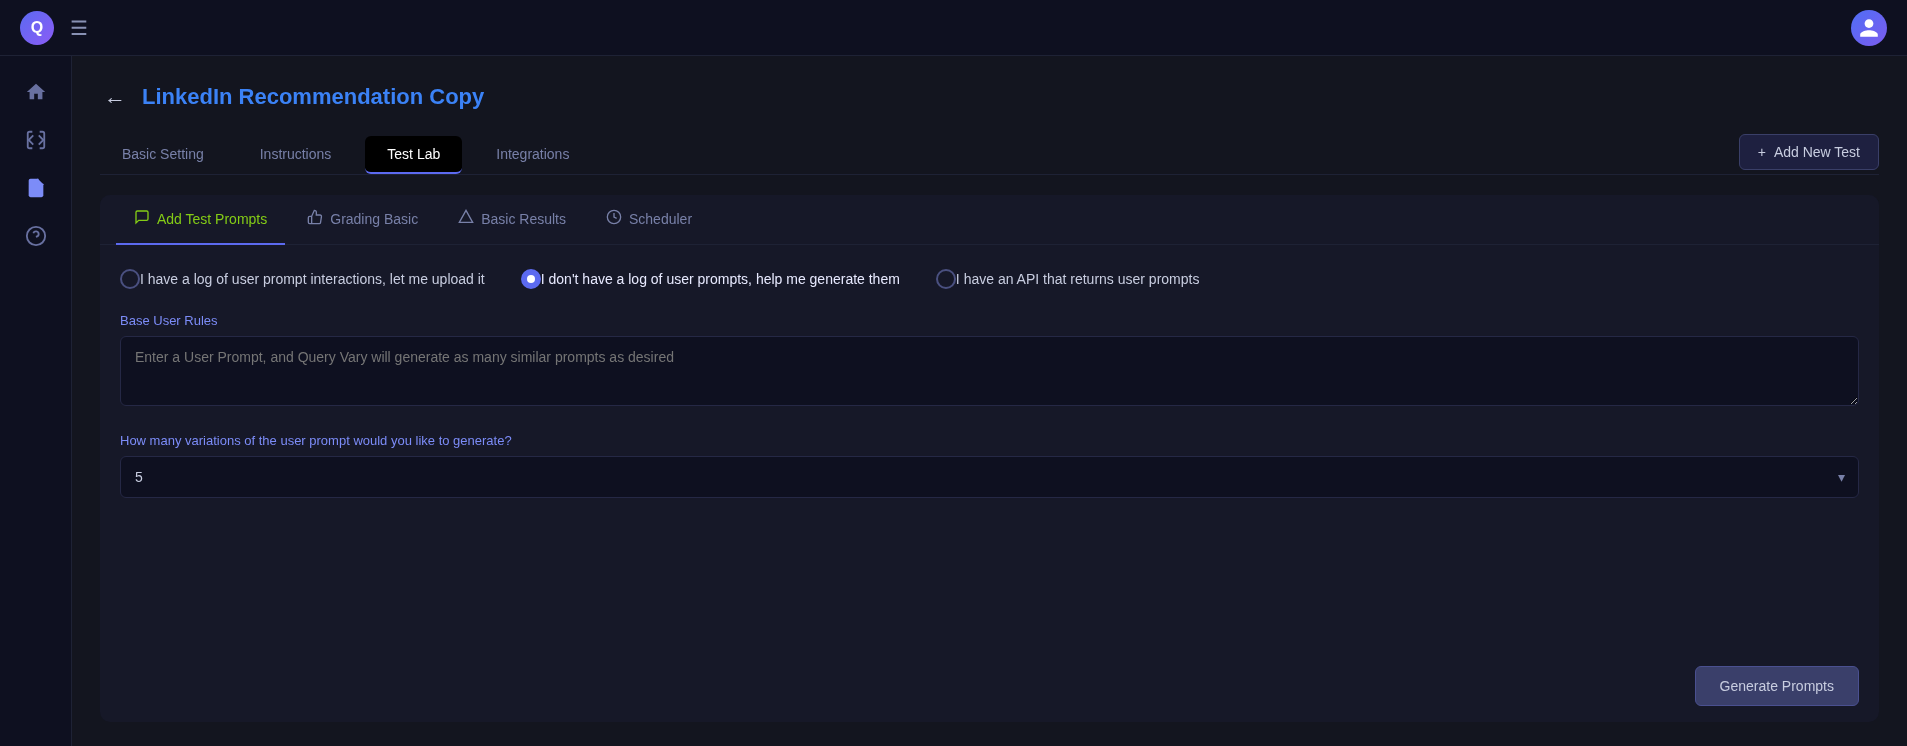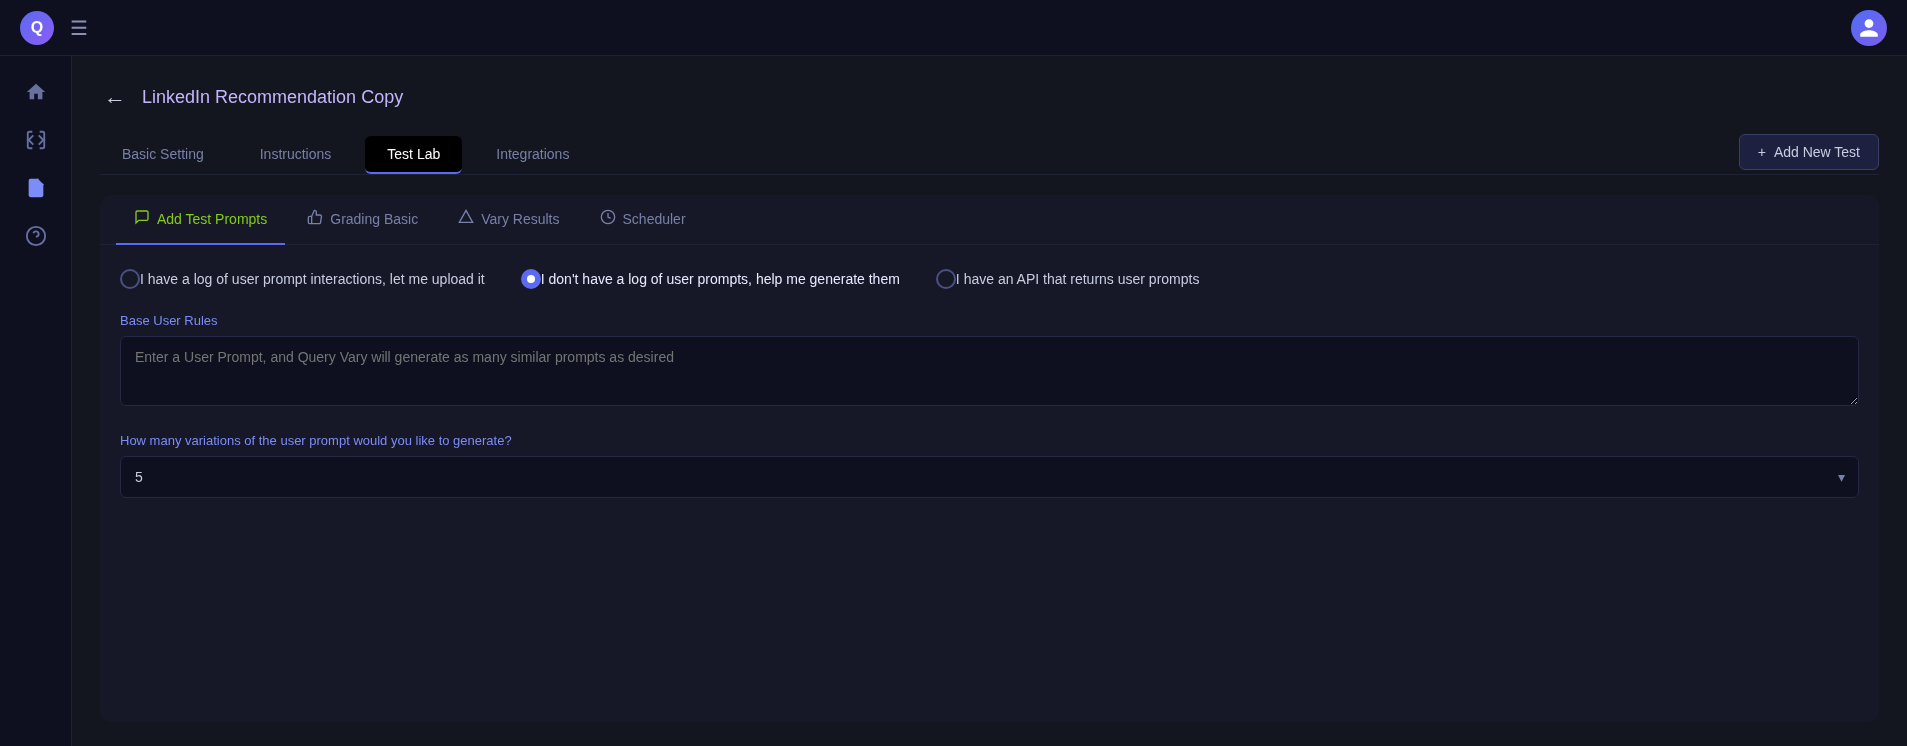"LinkedIn Recommendation Copy" .page-title { color: #c4b5fd -> #3b82f6; font-size: 18px -> 22px; font-weight: 400 -> 700 }
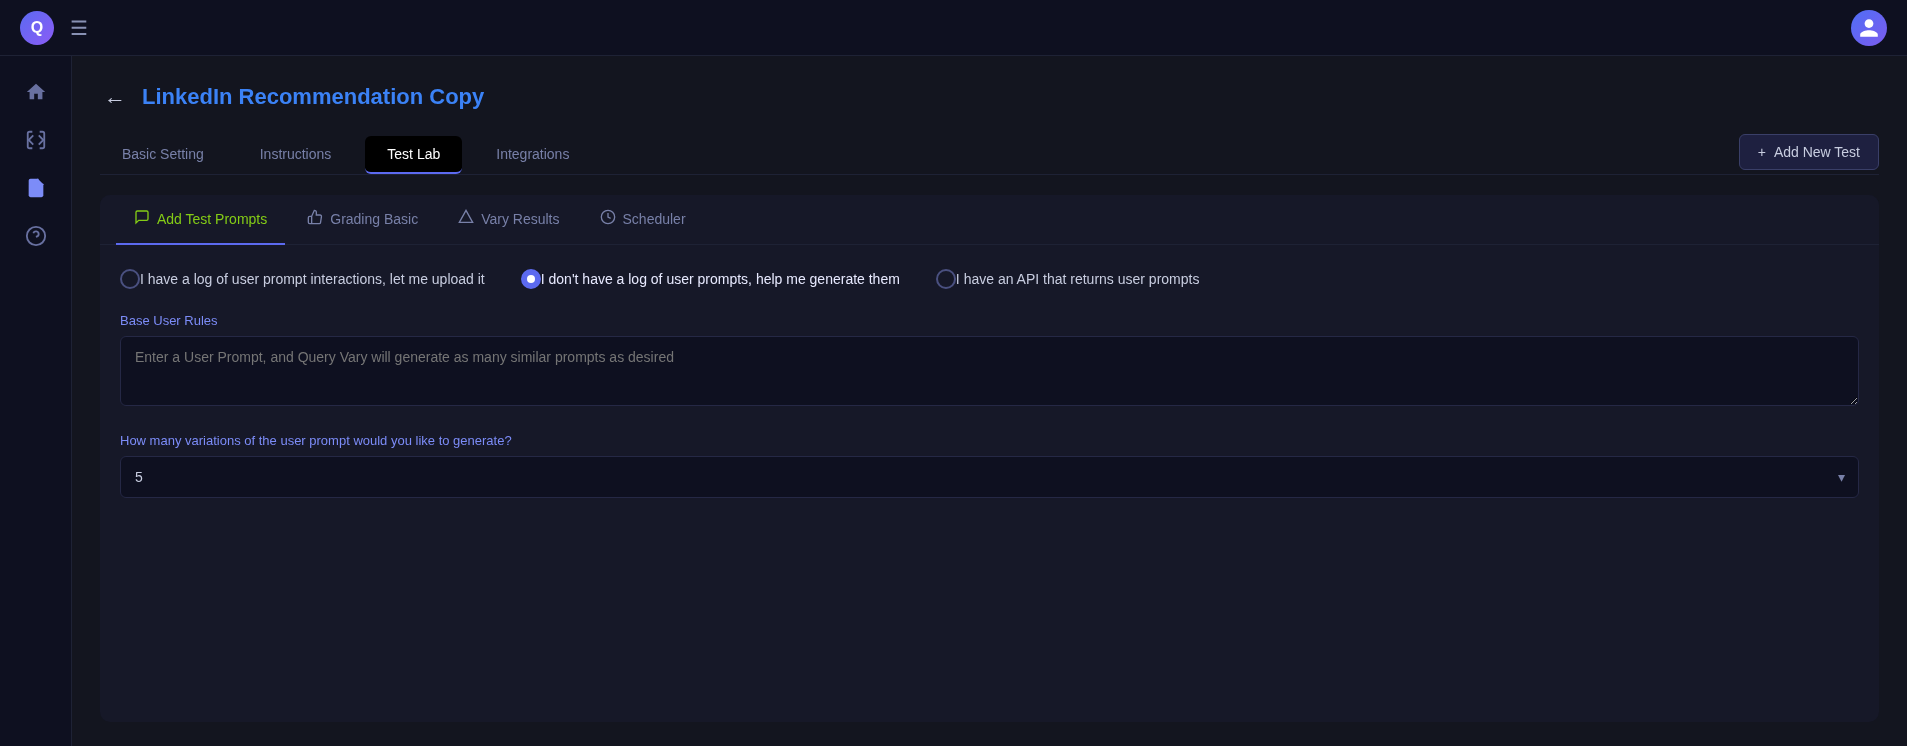"Vary Results" span { text: Vary -> Basic }
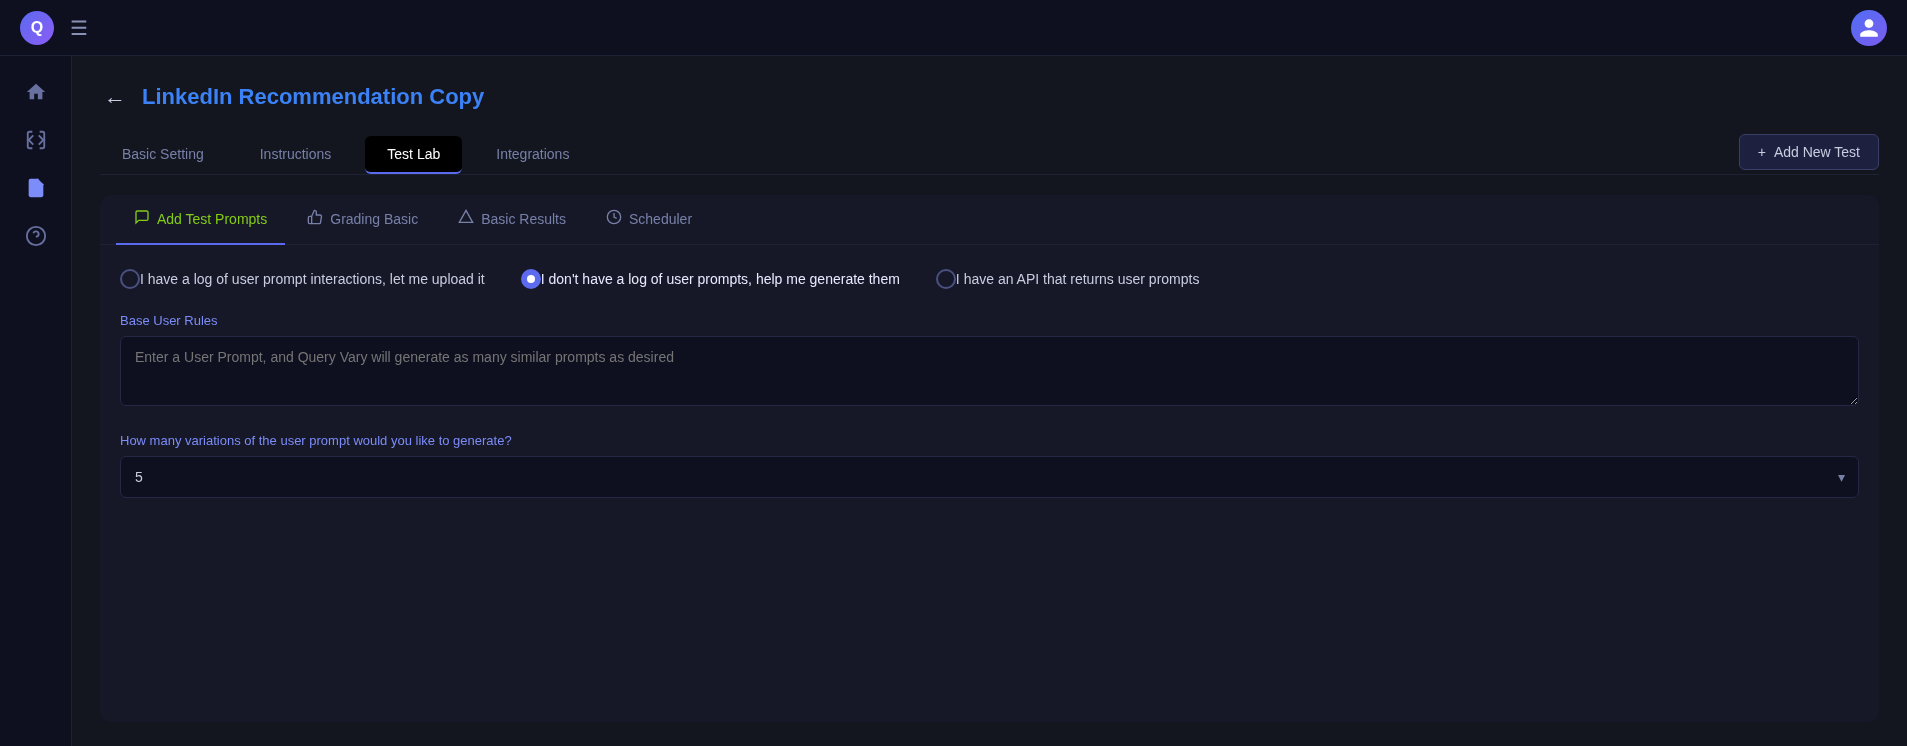"Generate Prompts" div.bottom-actions { html: none -> <div> <button>Generate Prompts</button> </div> }
